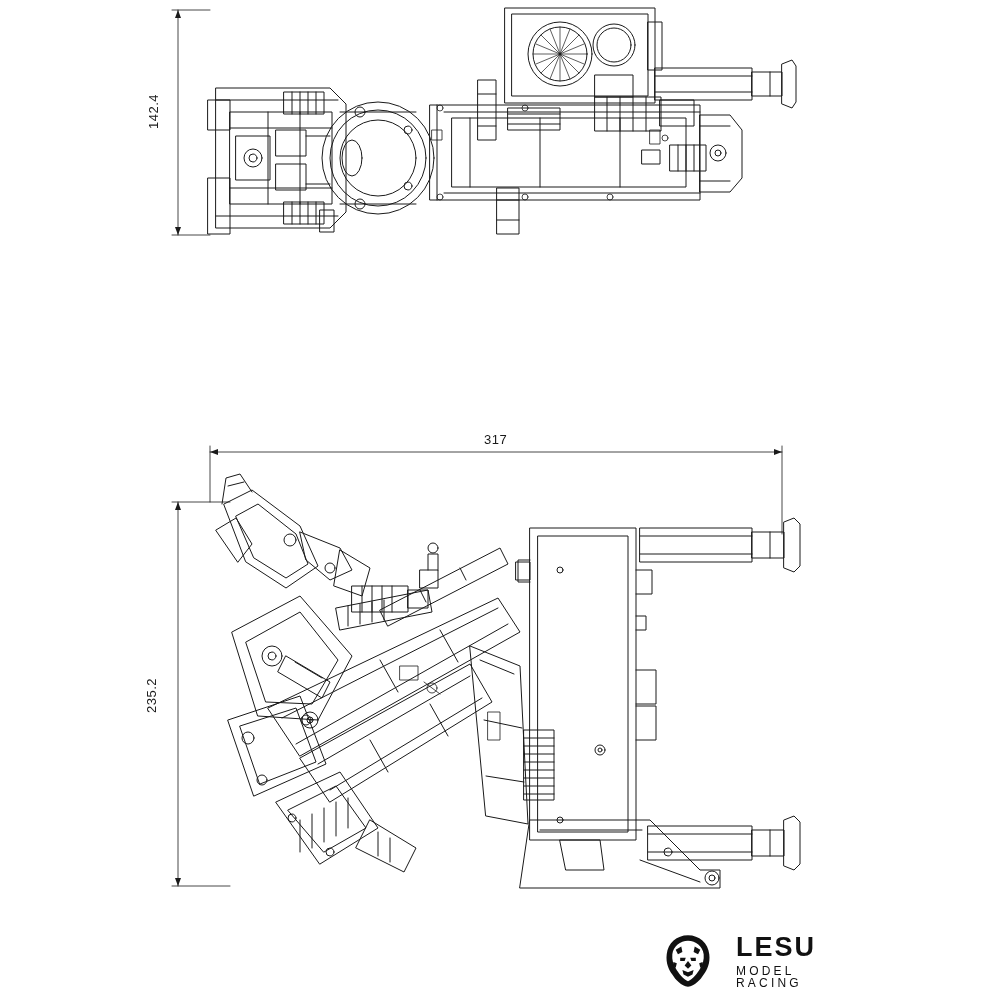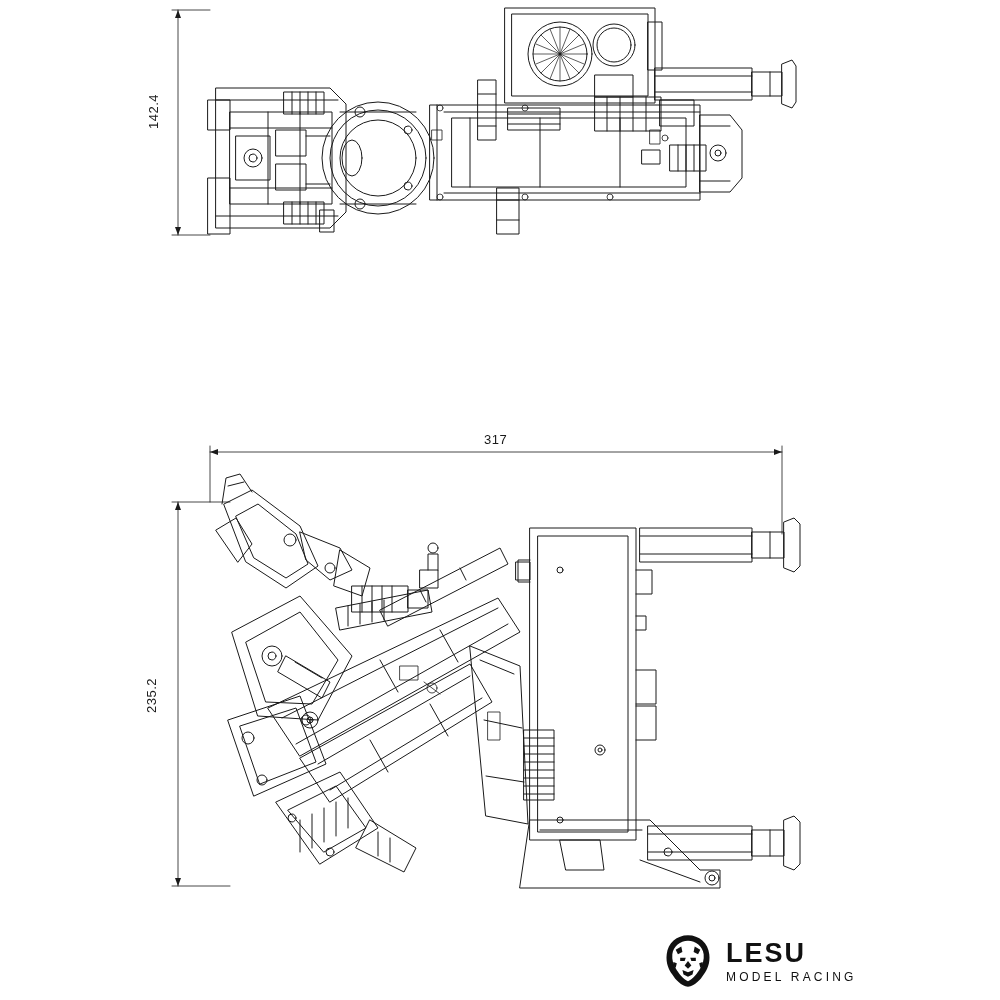"LESU" #brand { gap: 10px -> 20px }
